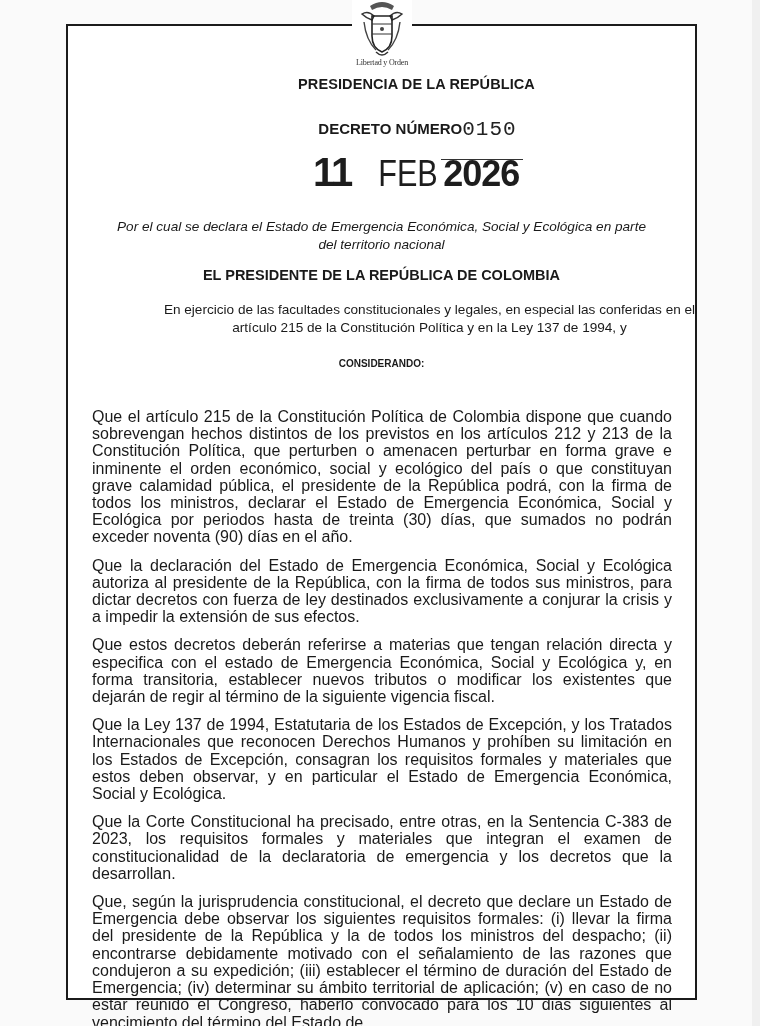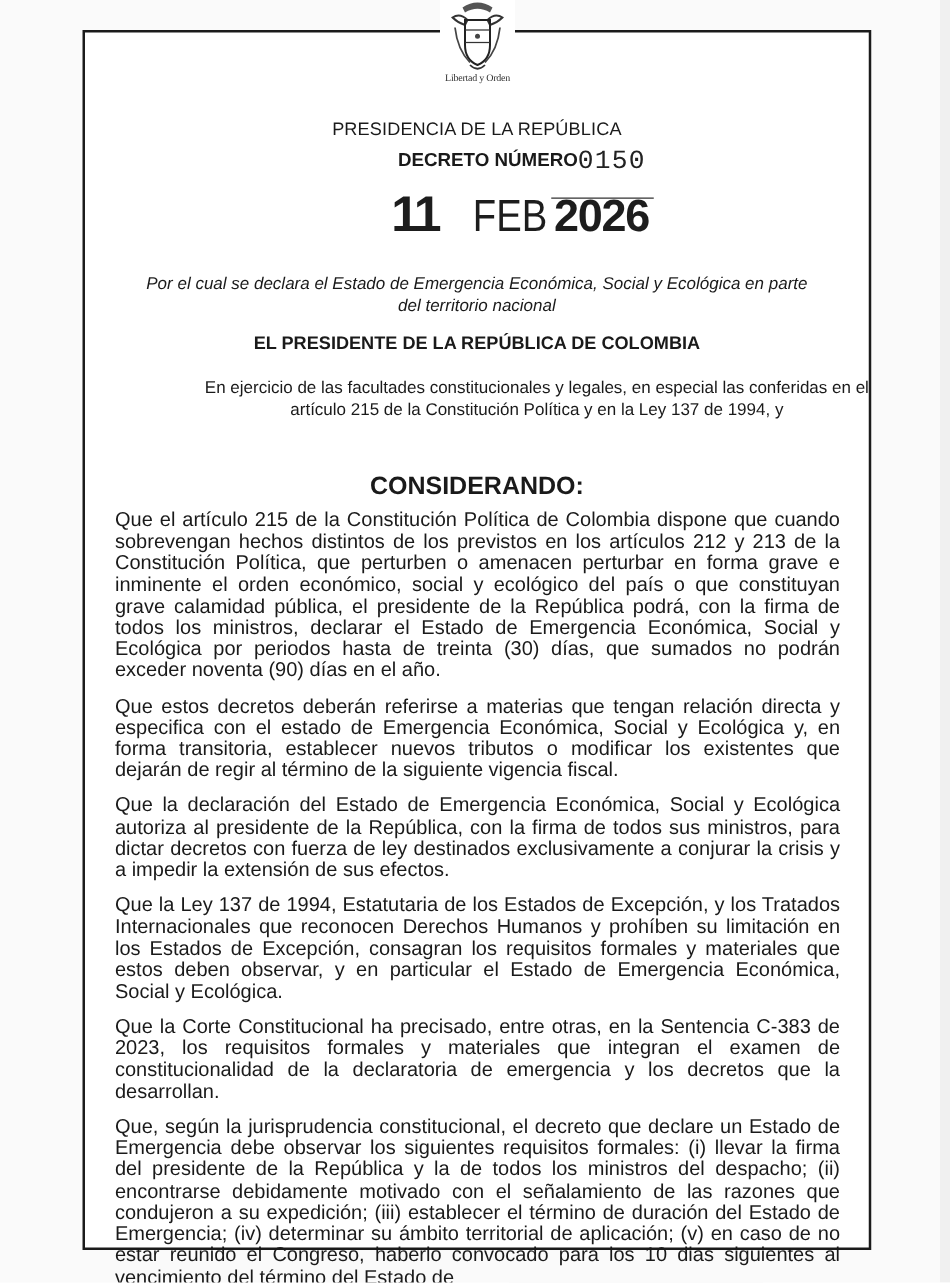"PRESIDENCIA DE LA REPÚBLICA" .presidencia { font-weight: normal -> bold; margin-left: none -> 35px; top: 96px -> 76px }
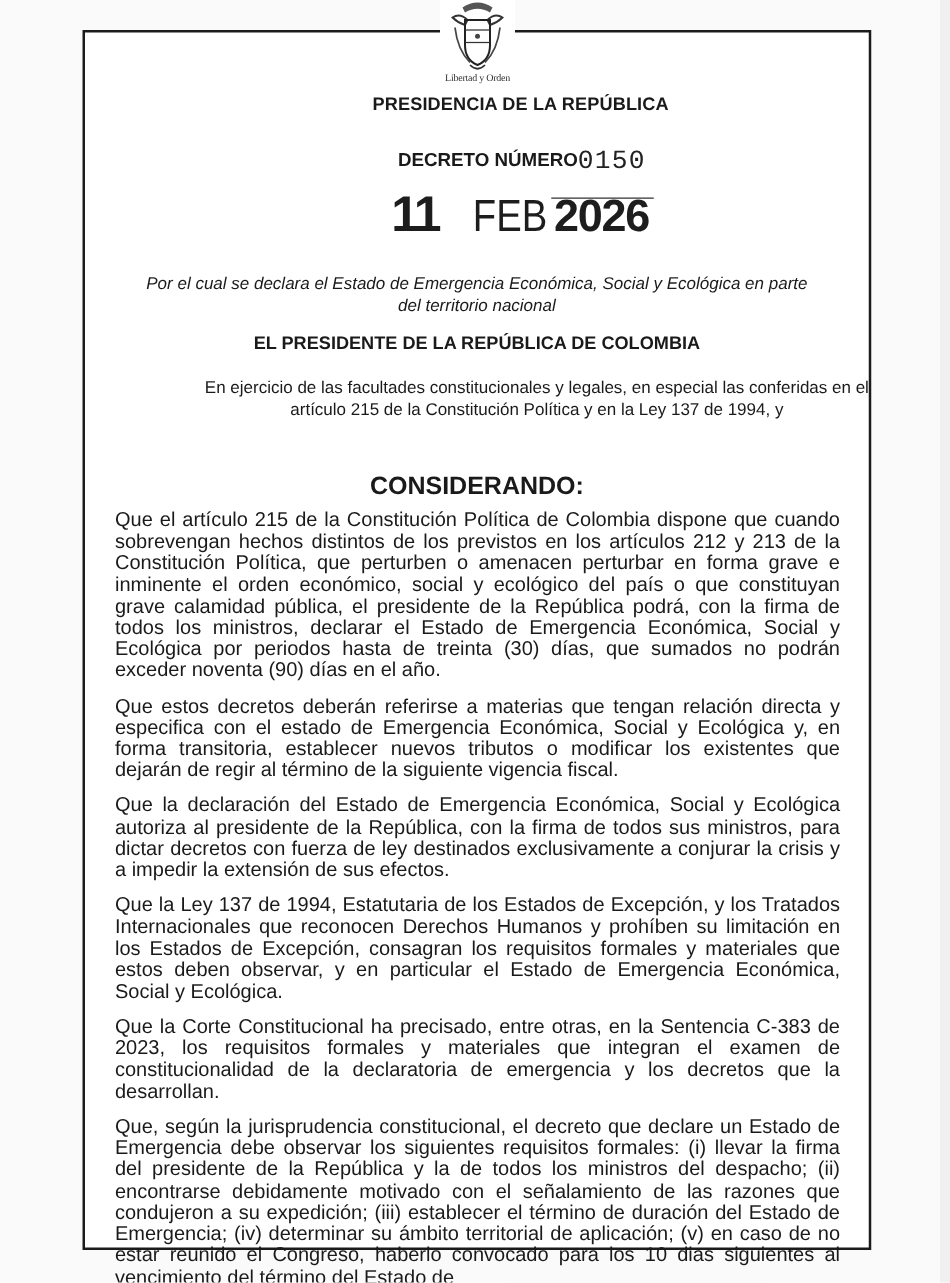"CONSIDERANDO:" .considerando { font-size: 20px -> 10px; top: 378px -> 358px }
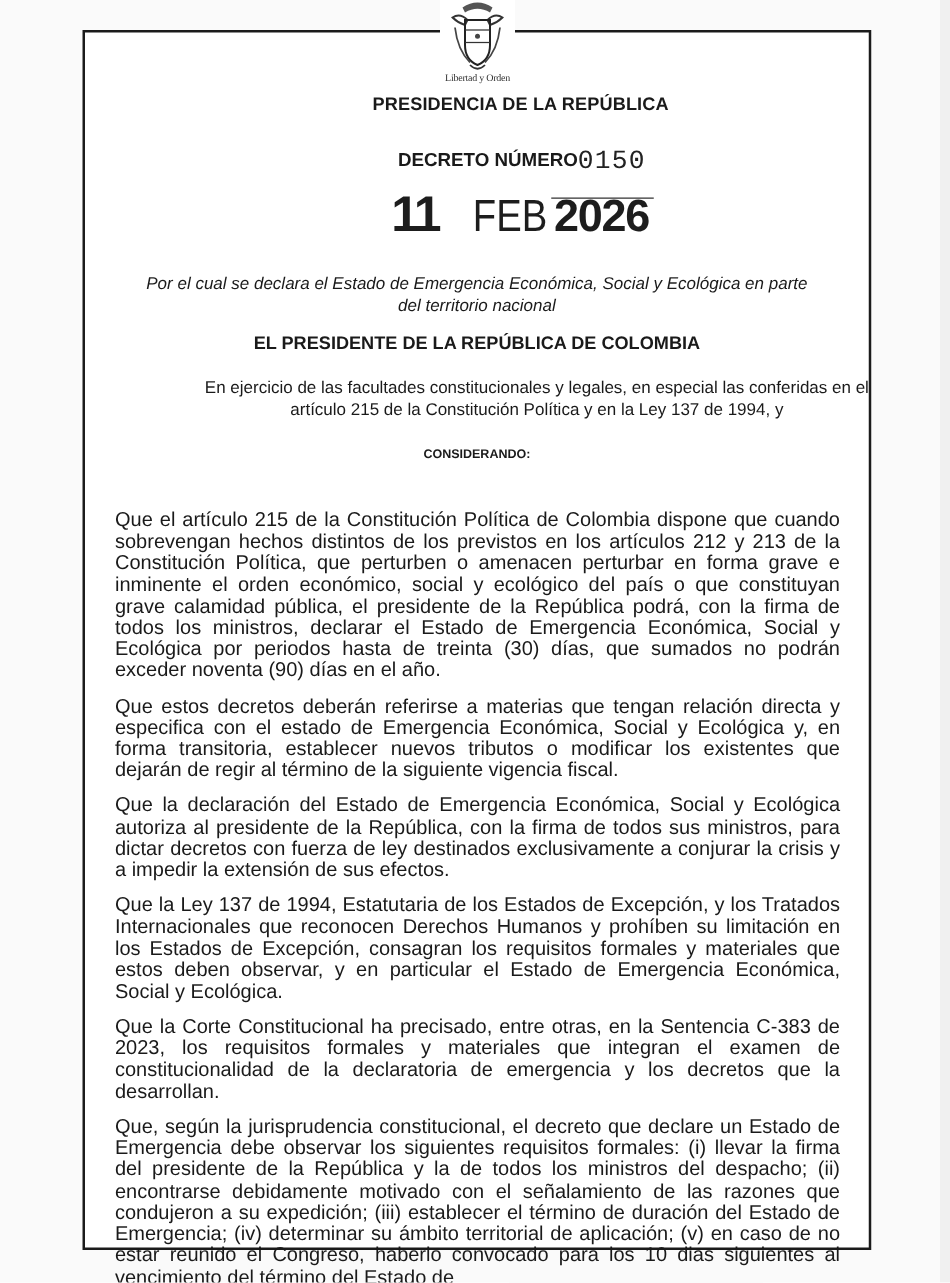"Que estos decretos deberán referirse" p { order: before "Que la declaración del Estado" -> after "Que la declaración del Estado" }
